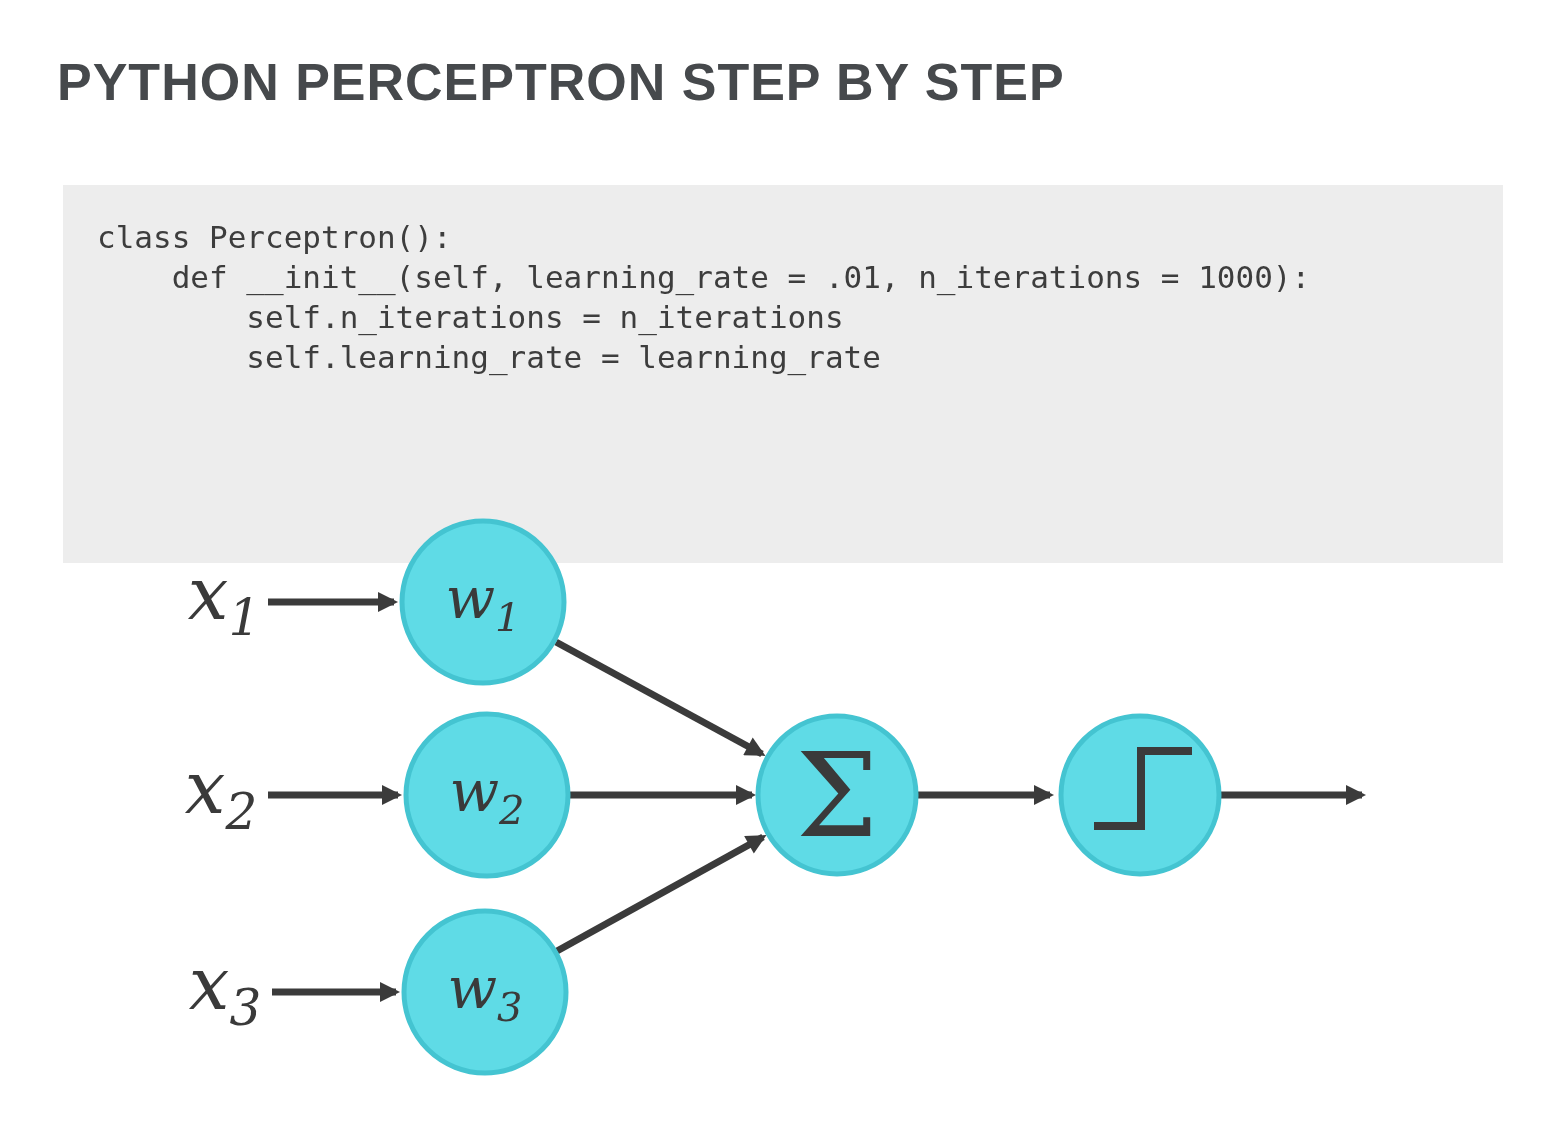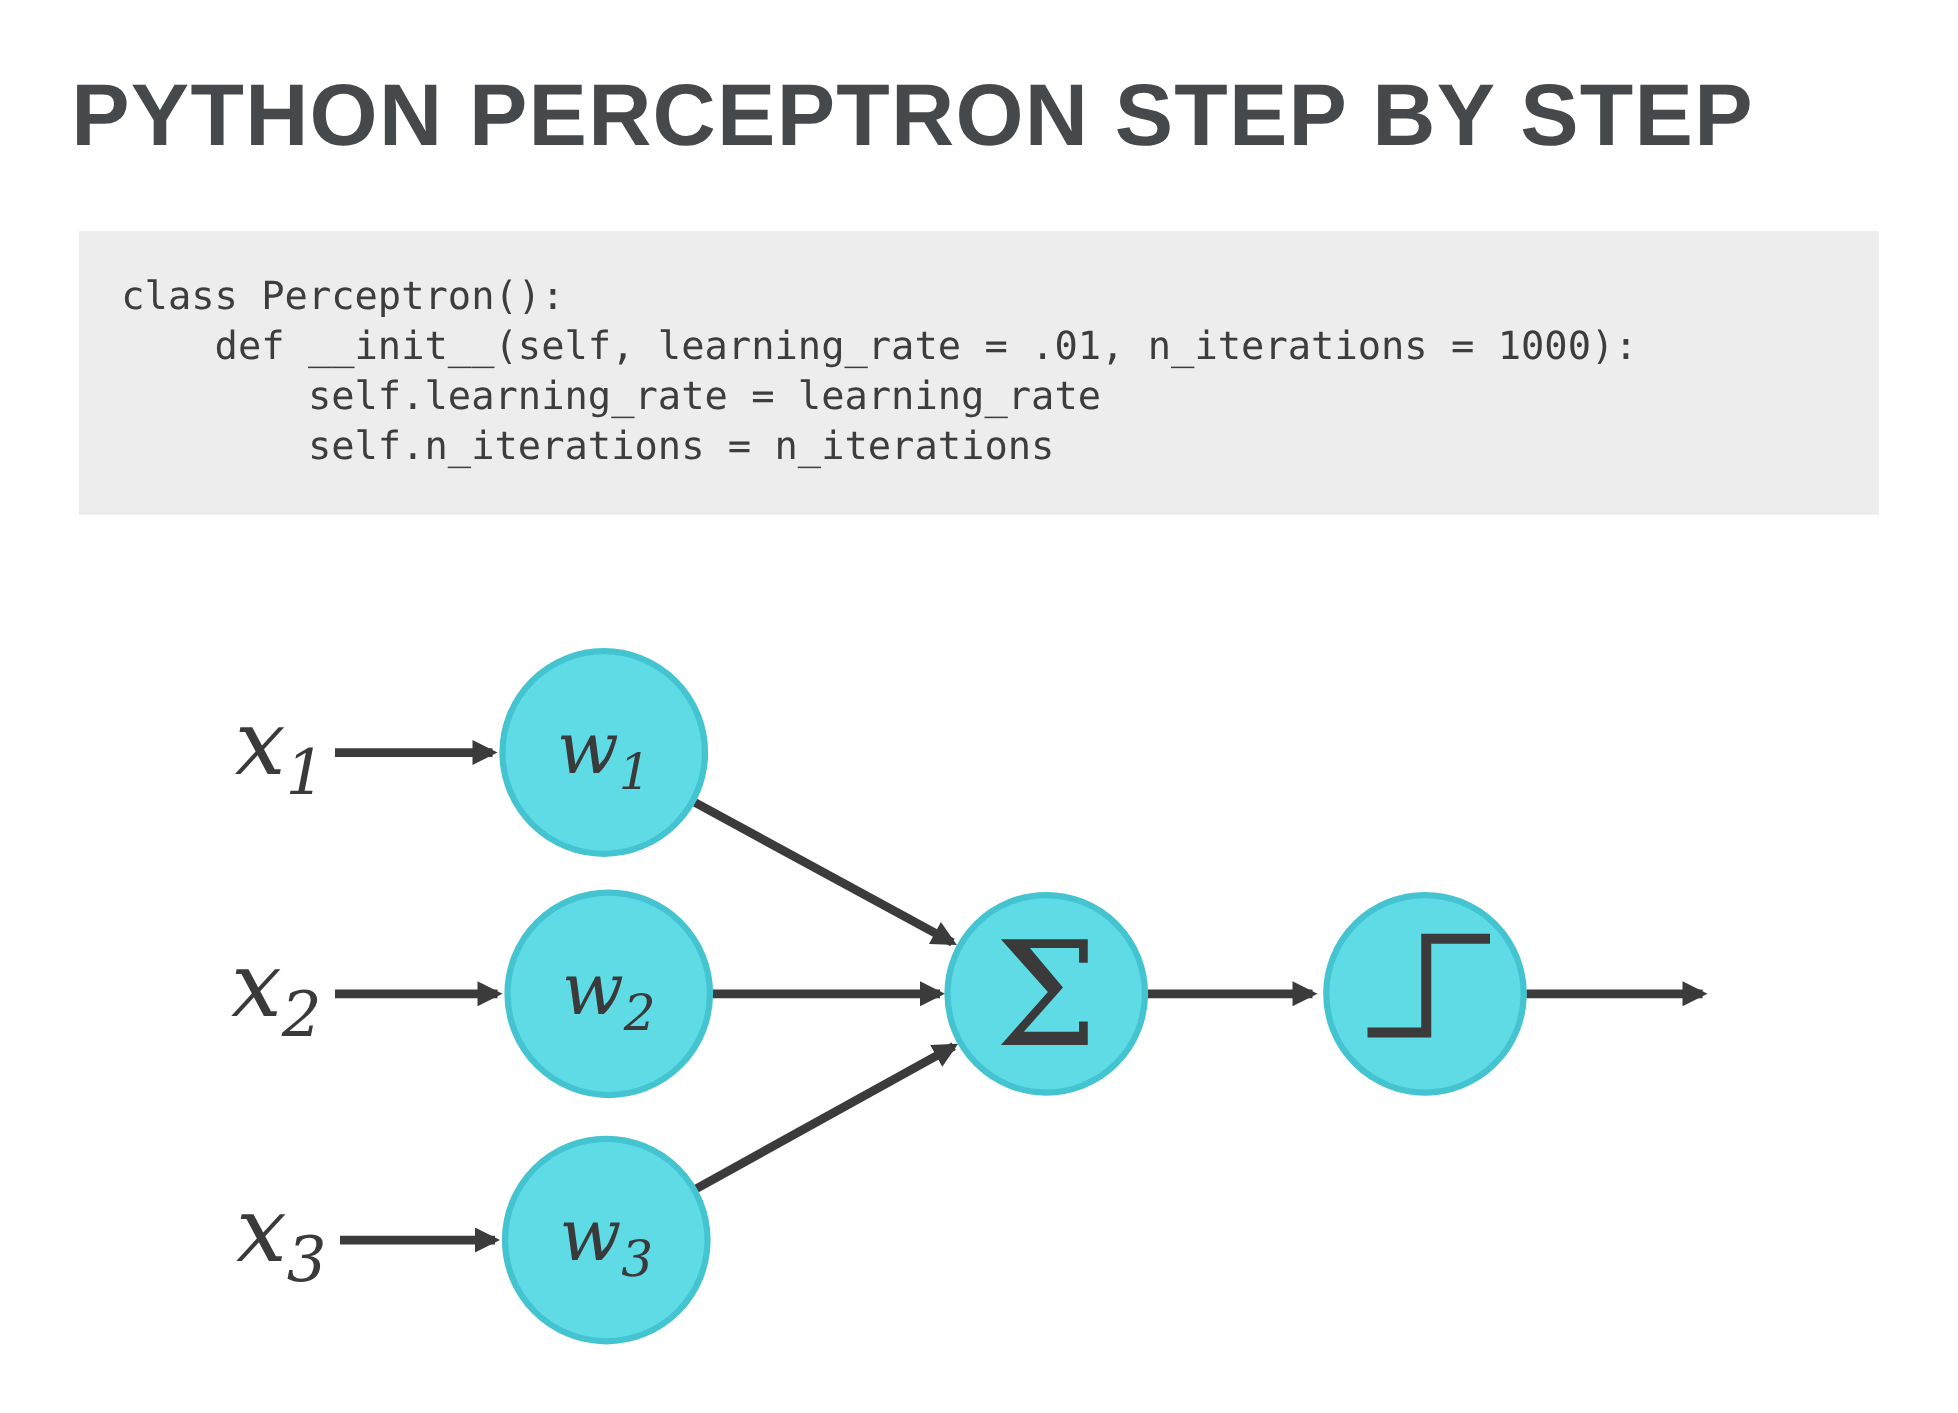"PYTHON PERCEPTRON STEP BY STEP" .title { font-size: 70px -> 52px }
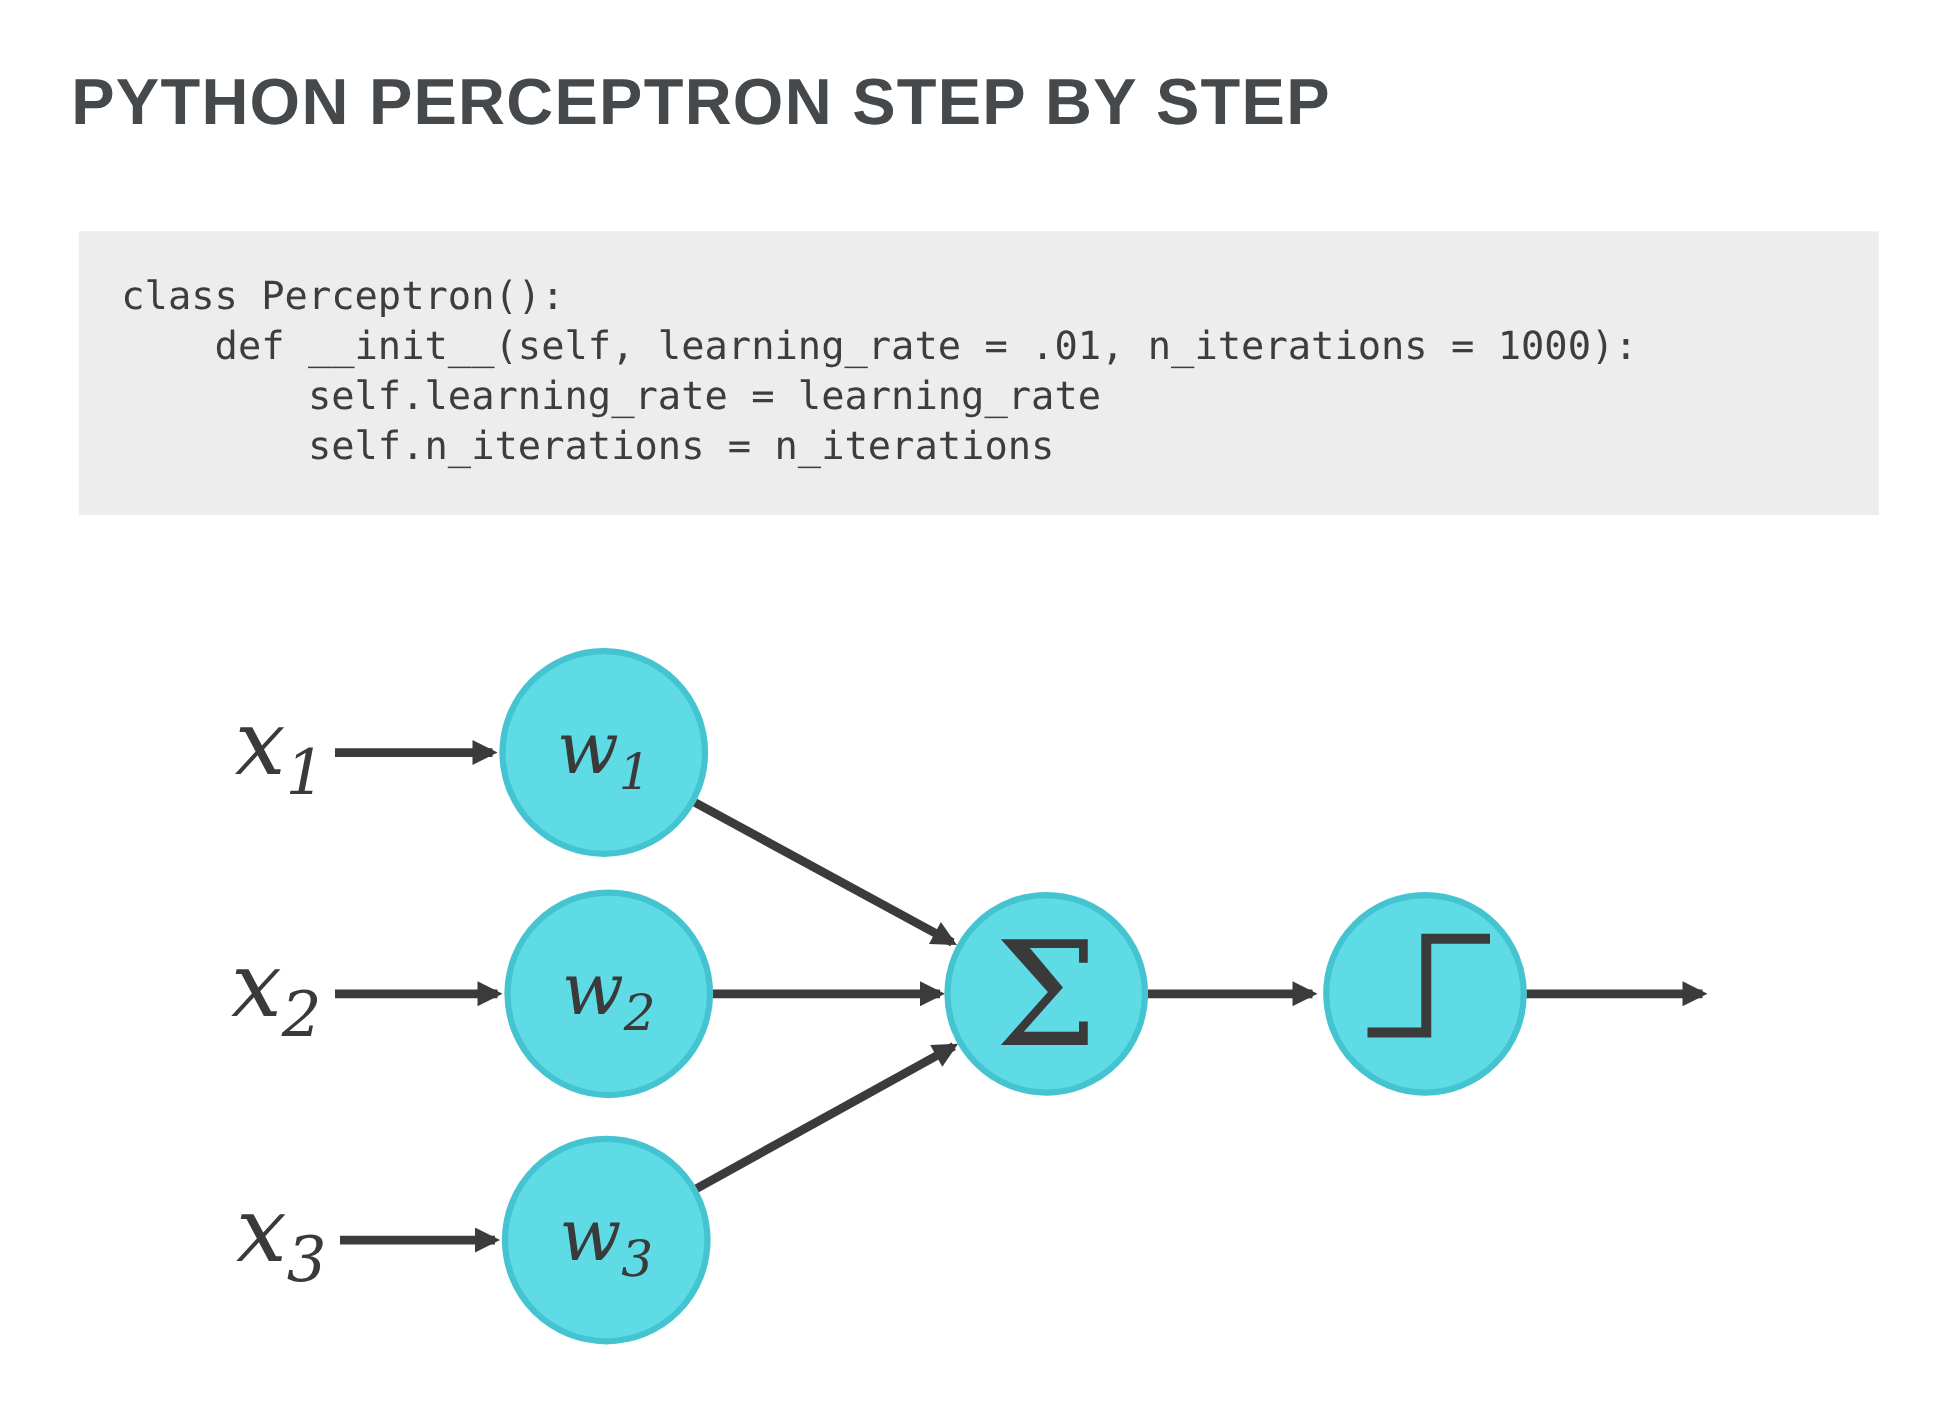"class Perceptron():" .code-block { height: 227px -> 378px }
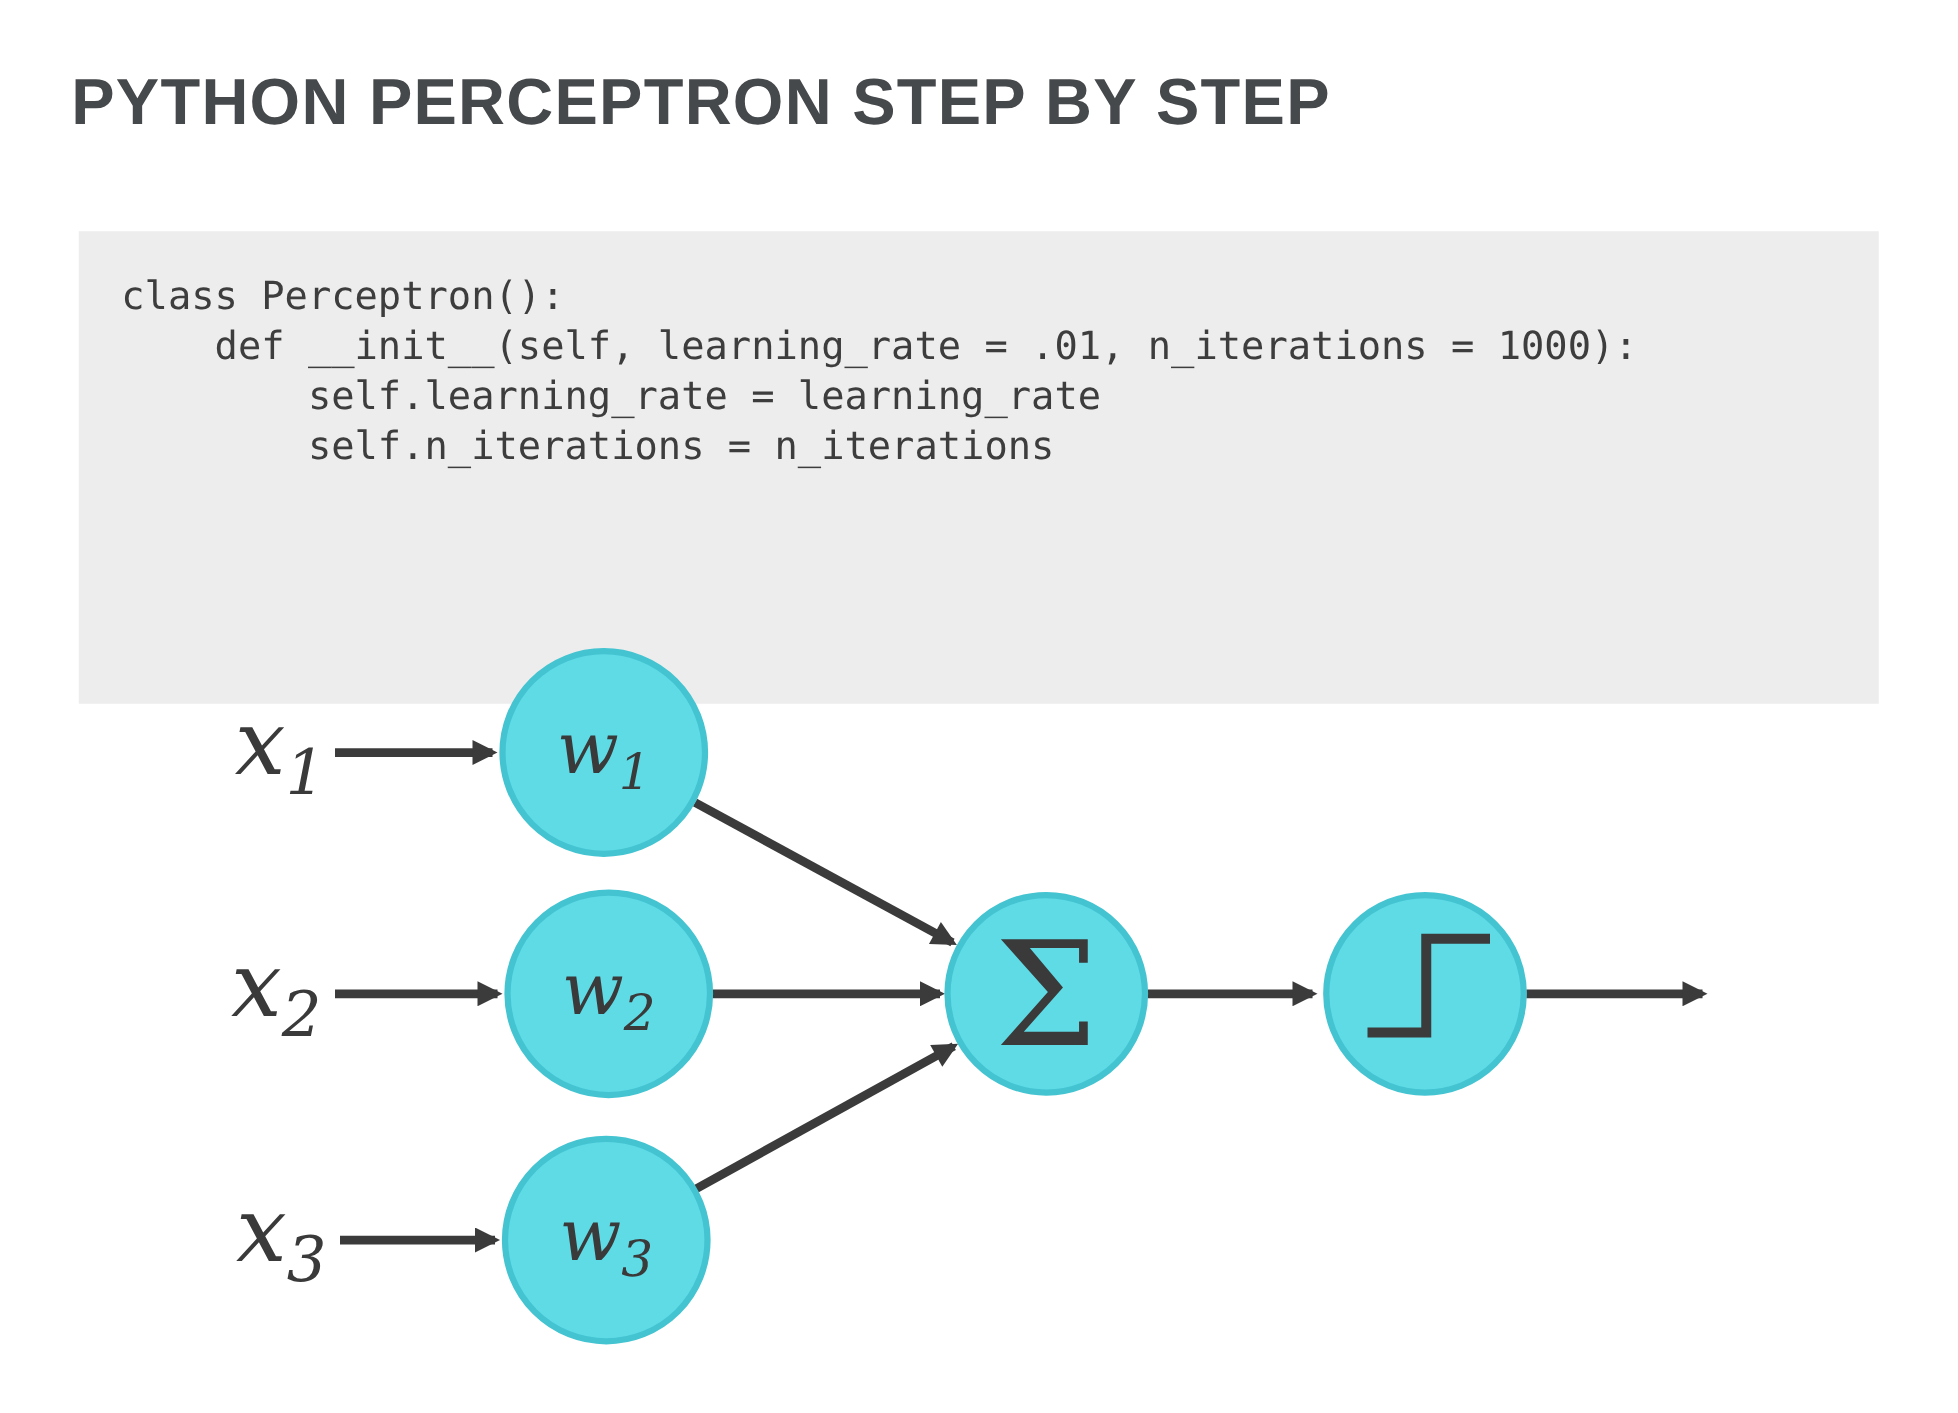"self.learning_rate = learning_rate" div.code-line { order: before "self.n_iterations = n_iterations" -> after "self.n_iterations = n_iterations" }
